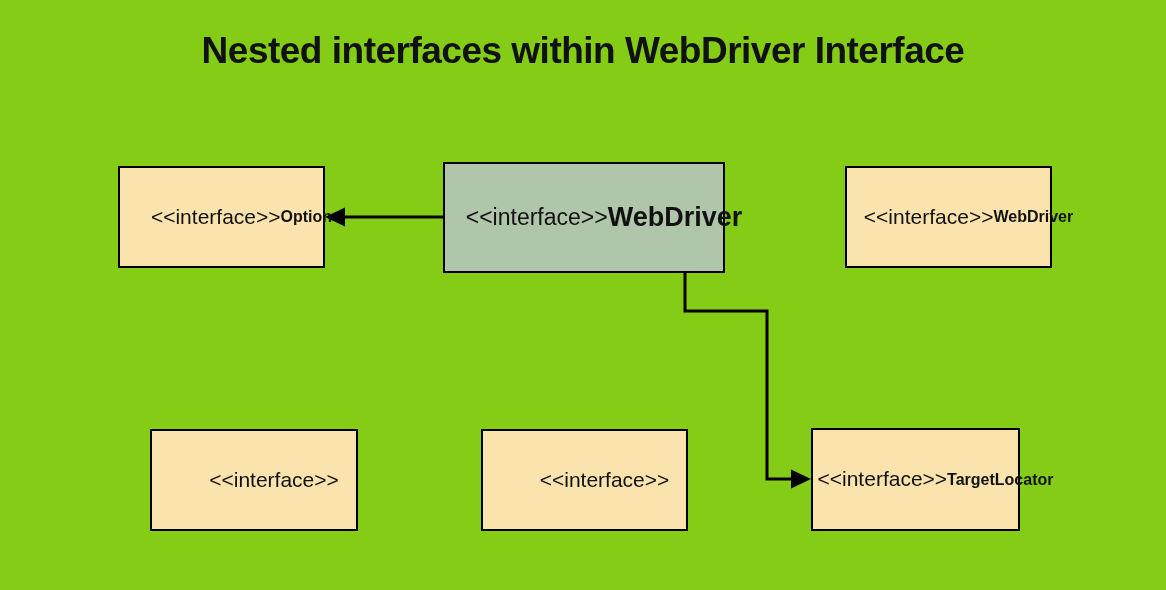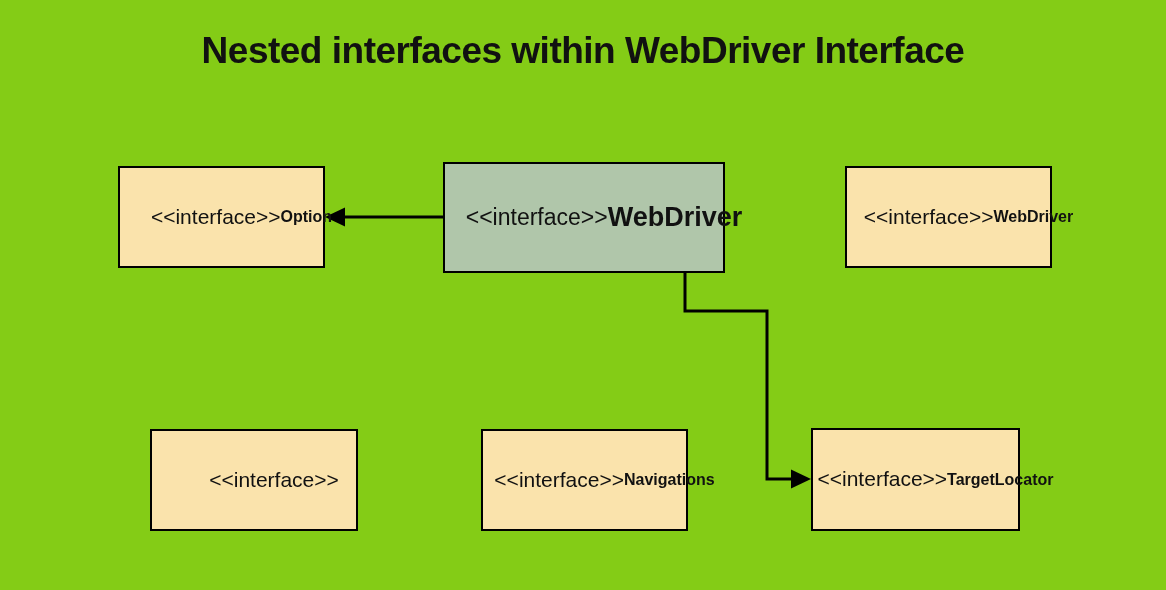"Navigations" div.node-name { html: <div>Navigations</div> -> none }
